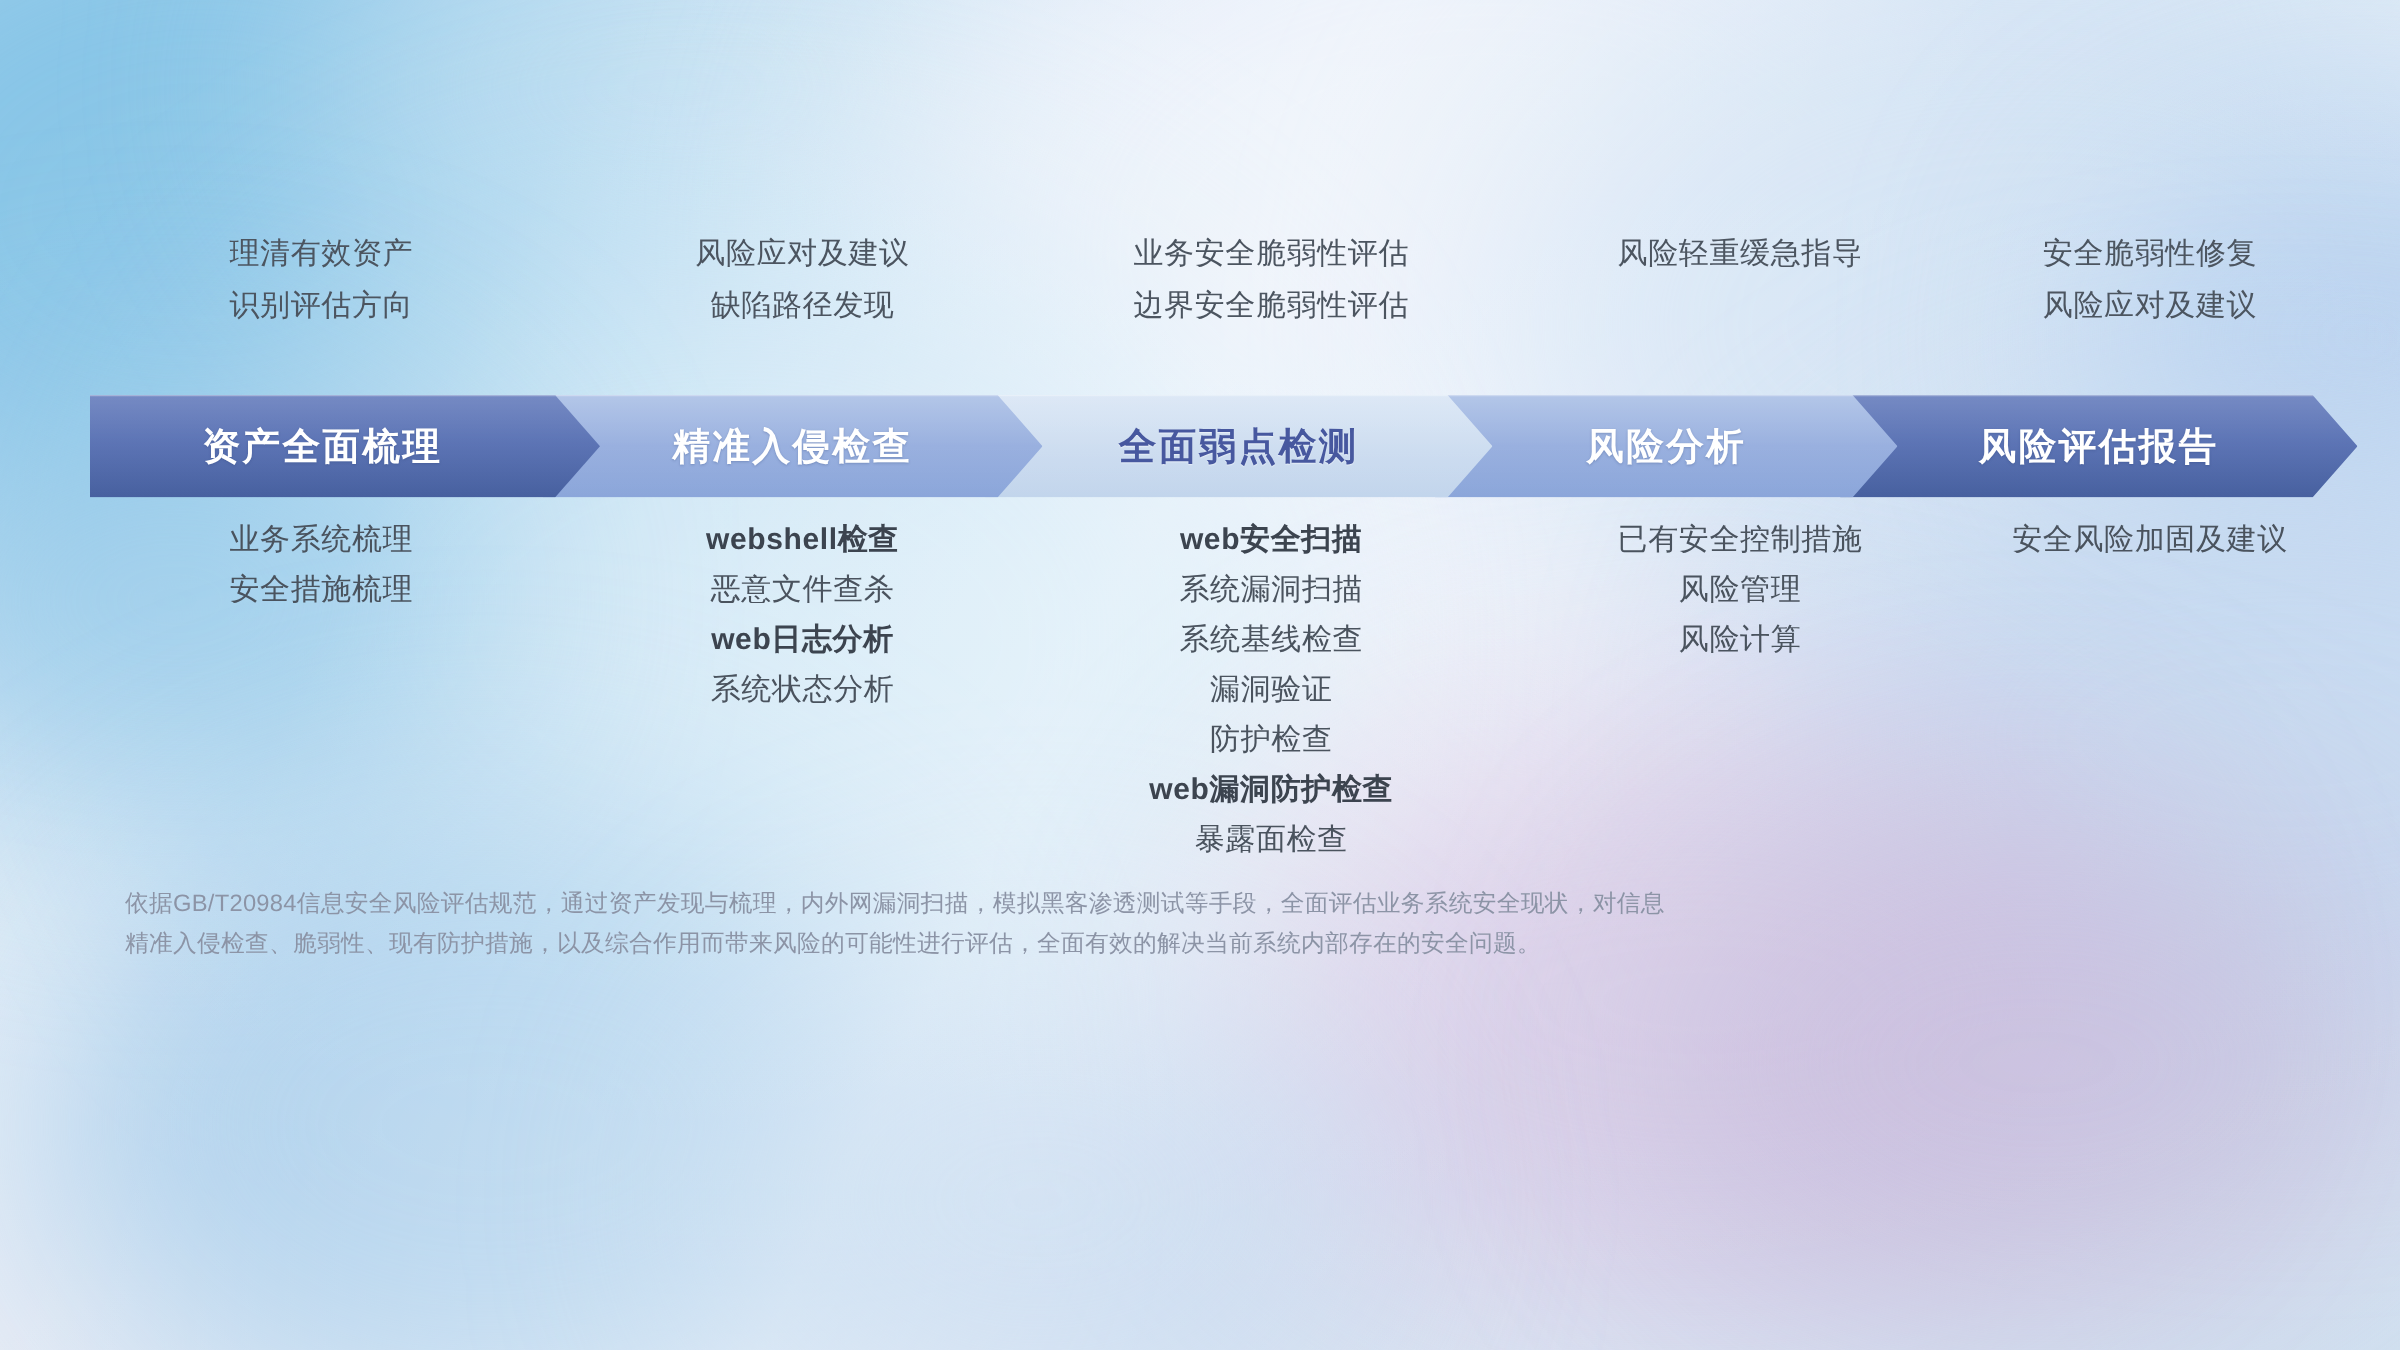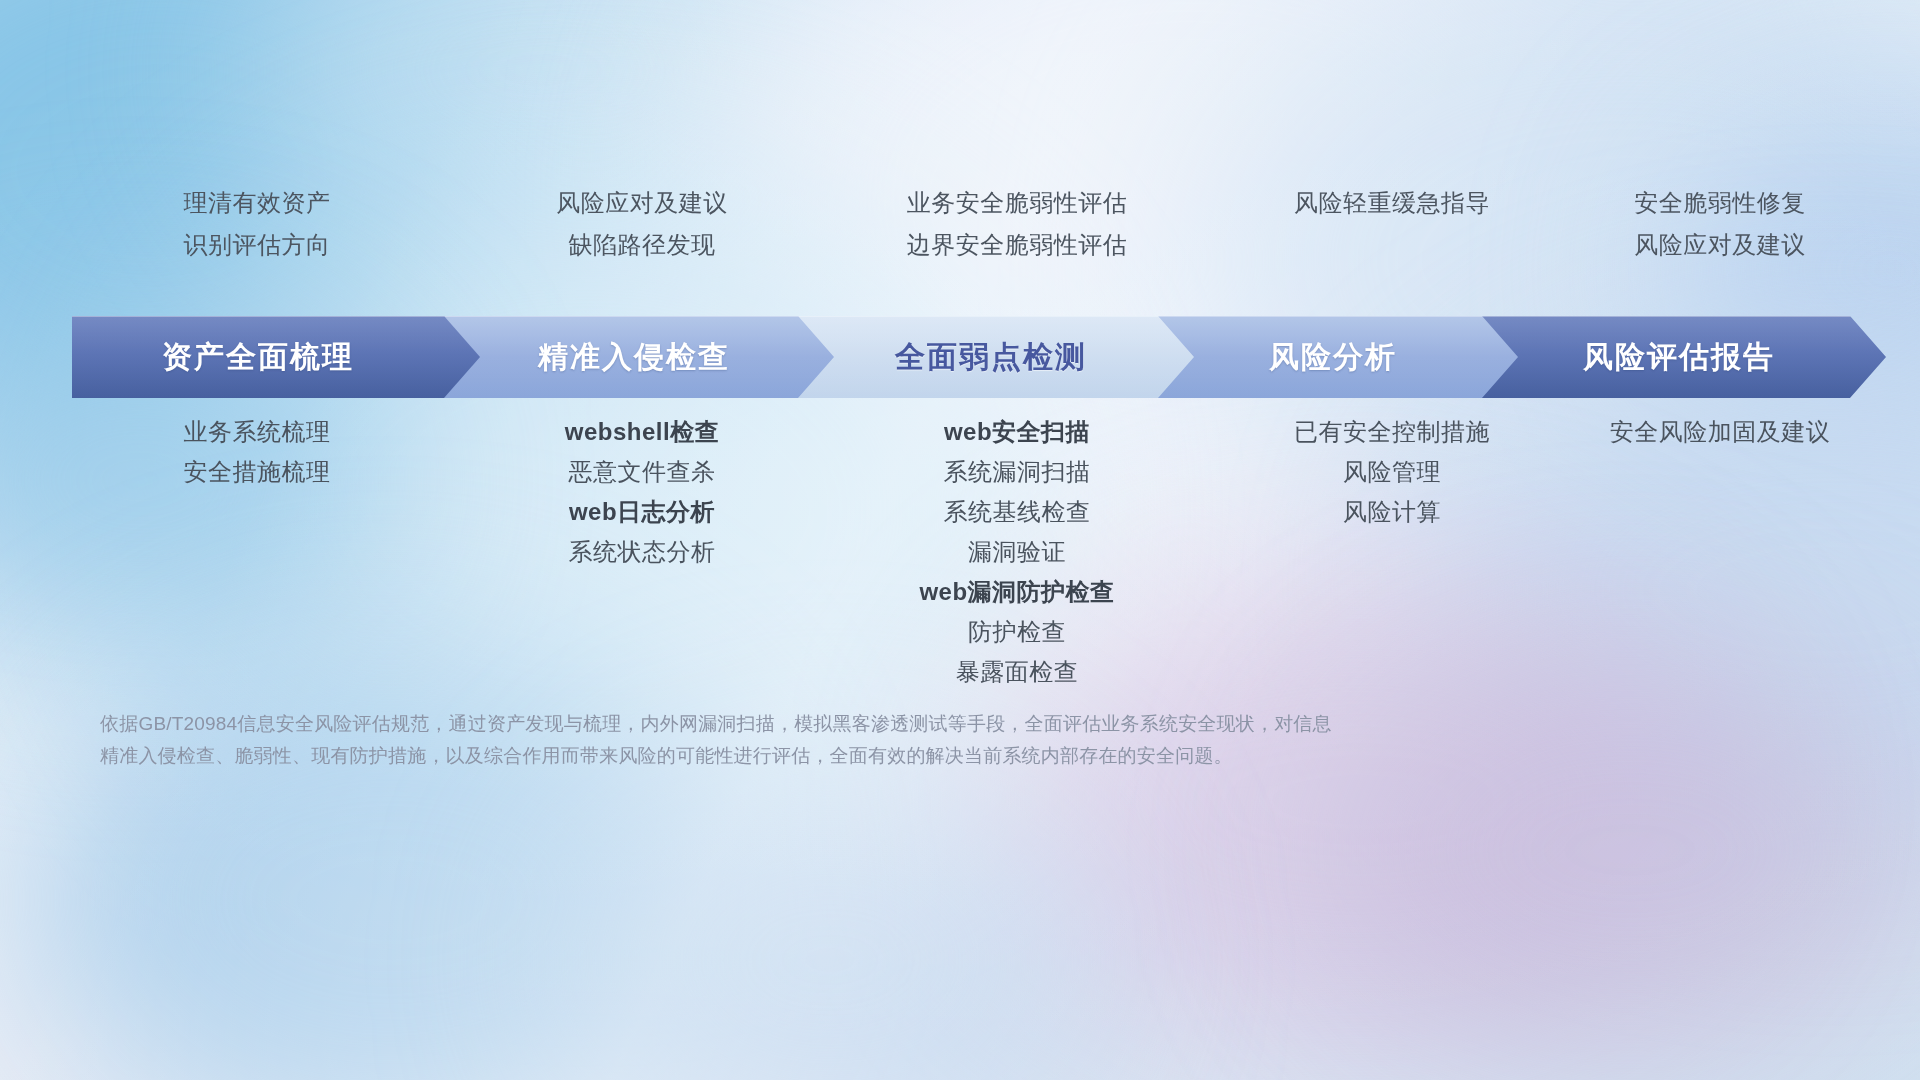"web漏洞防护检查" div.item { order: before "防护检查" -> after "防护检查" }
